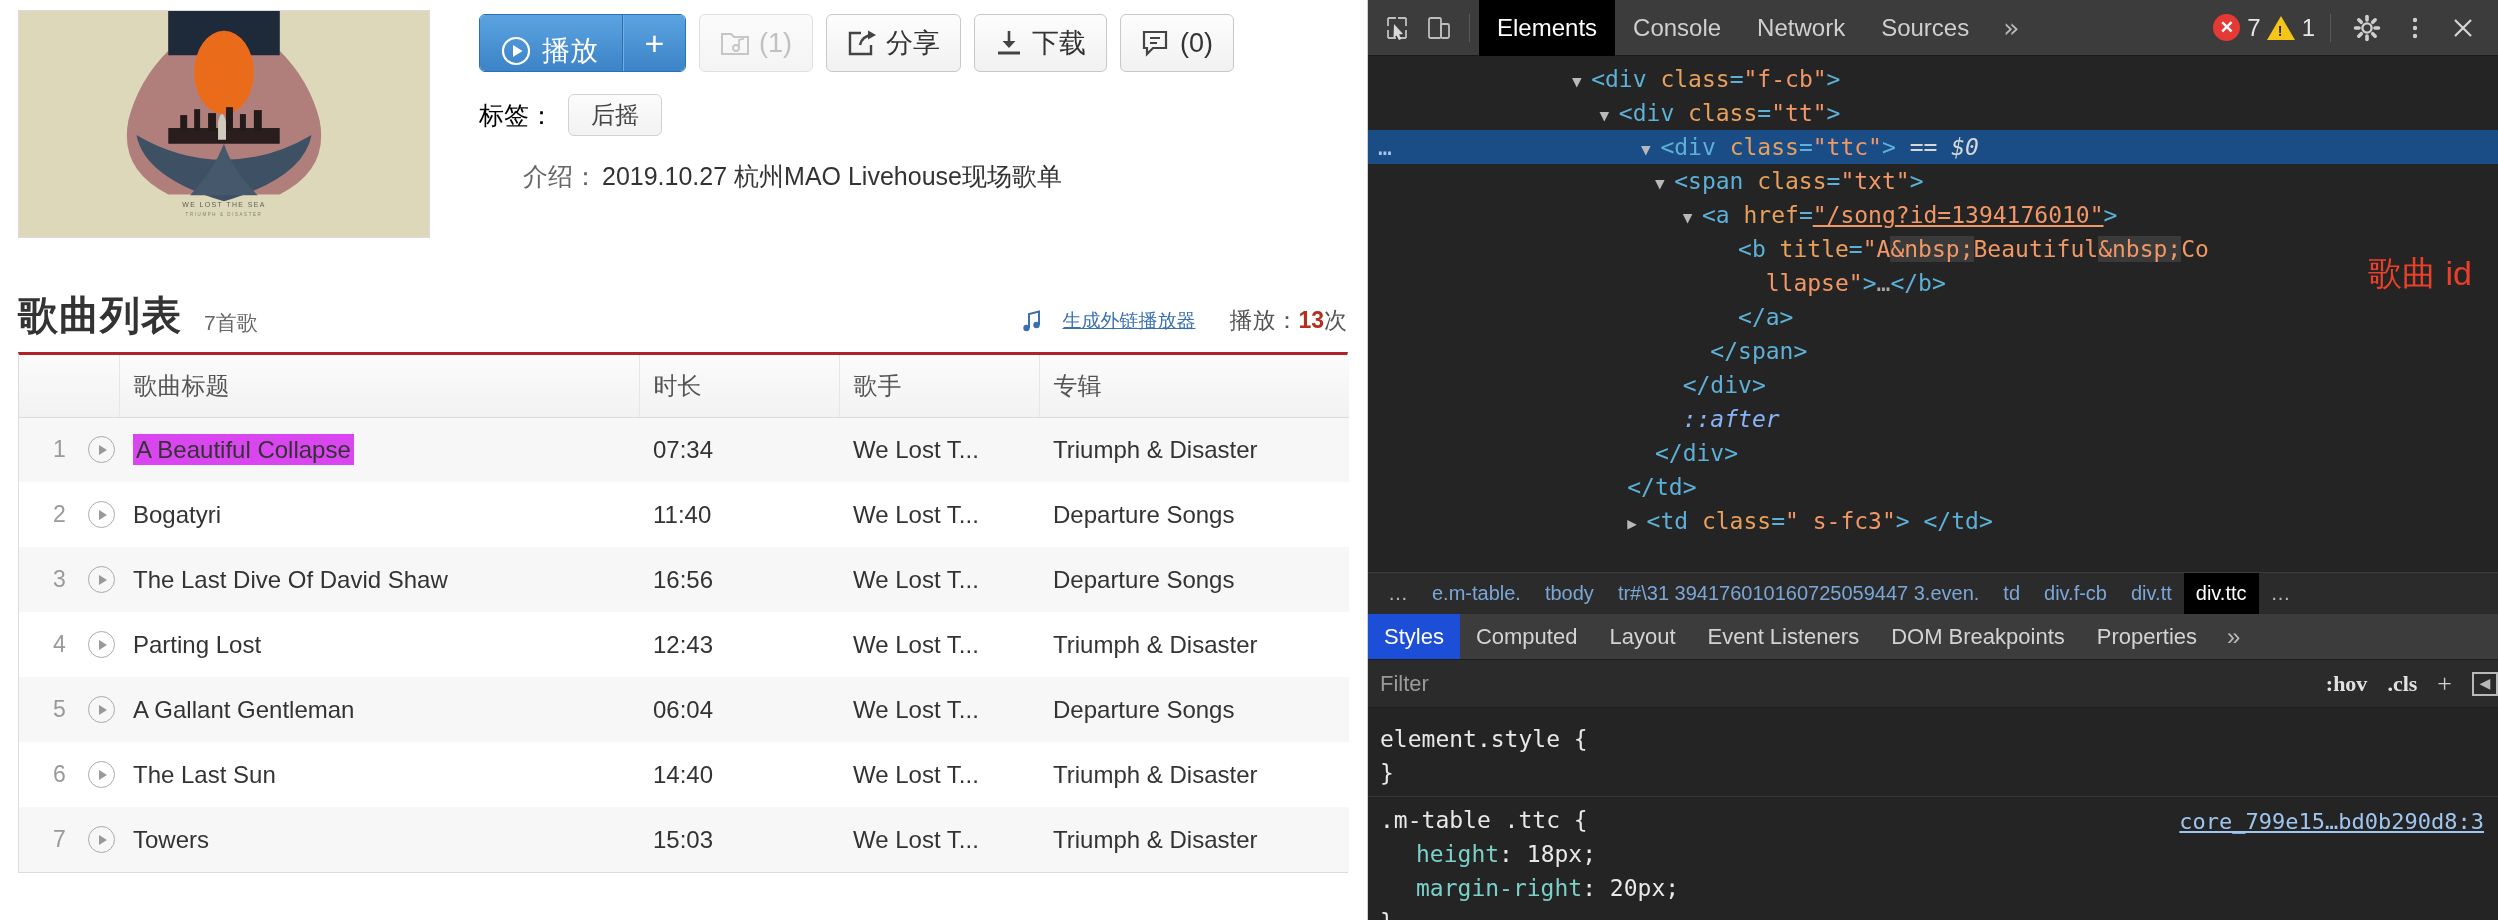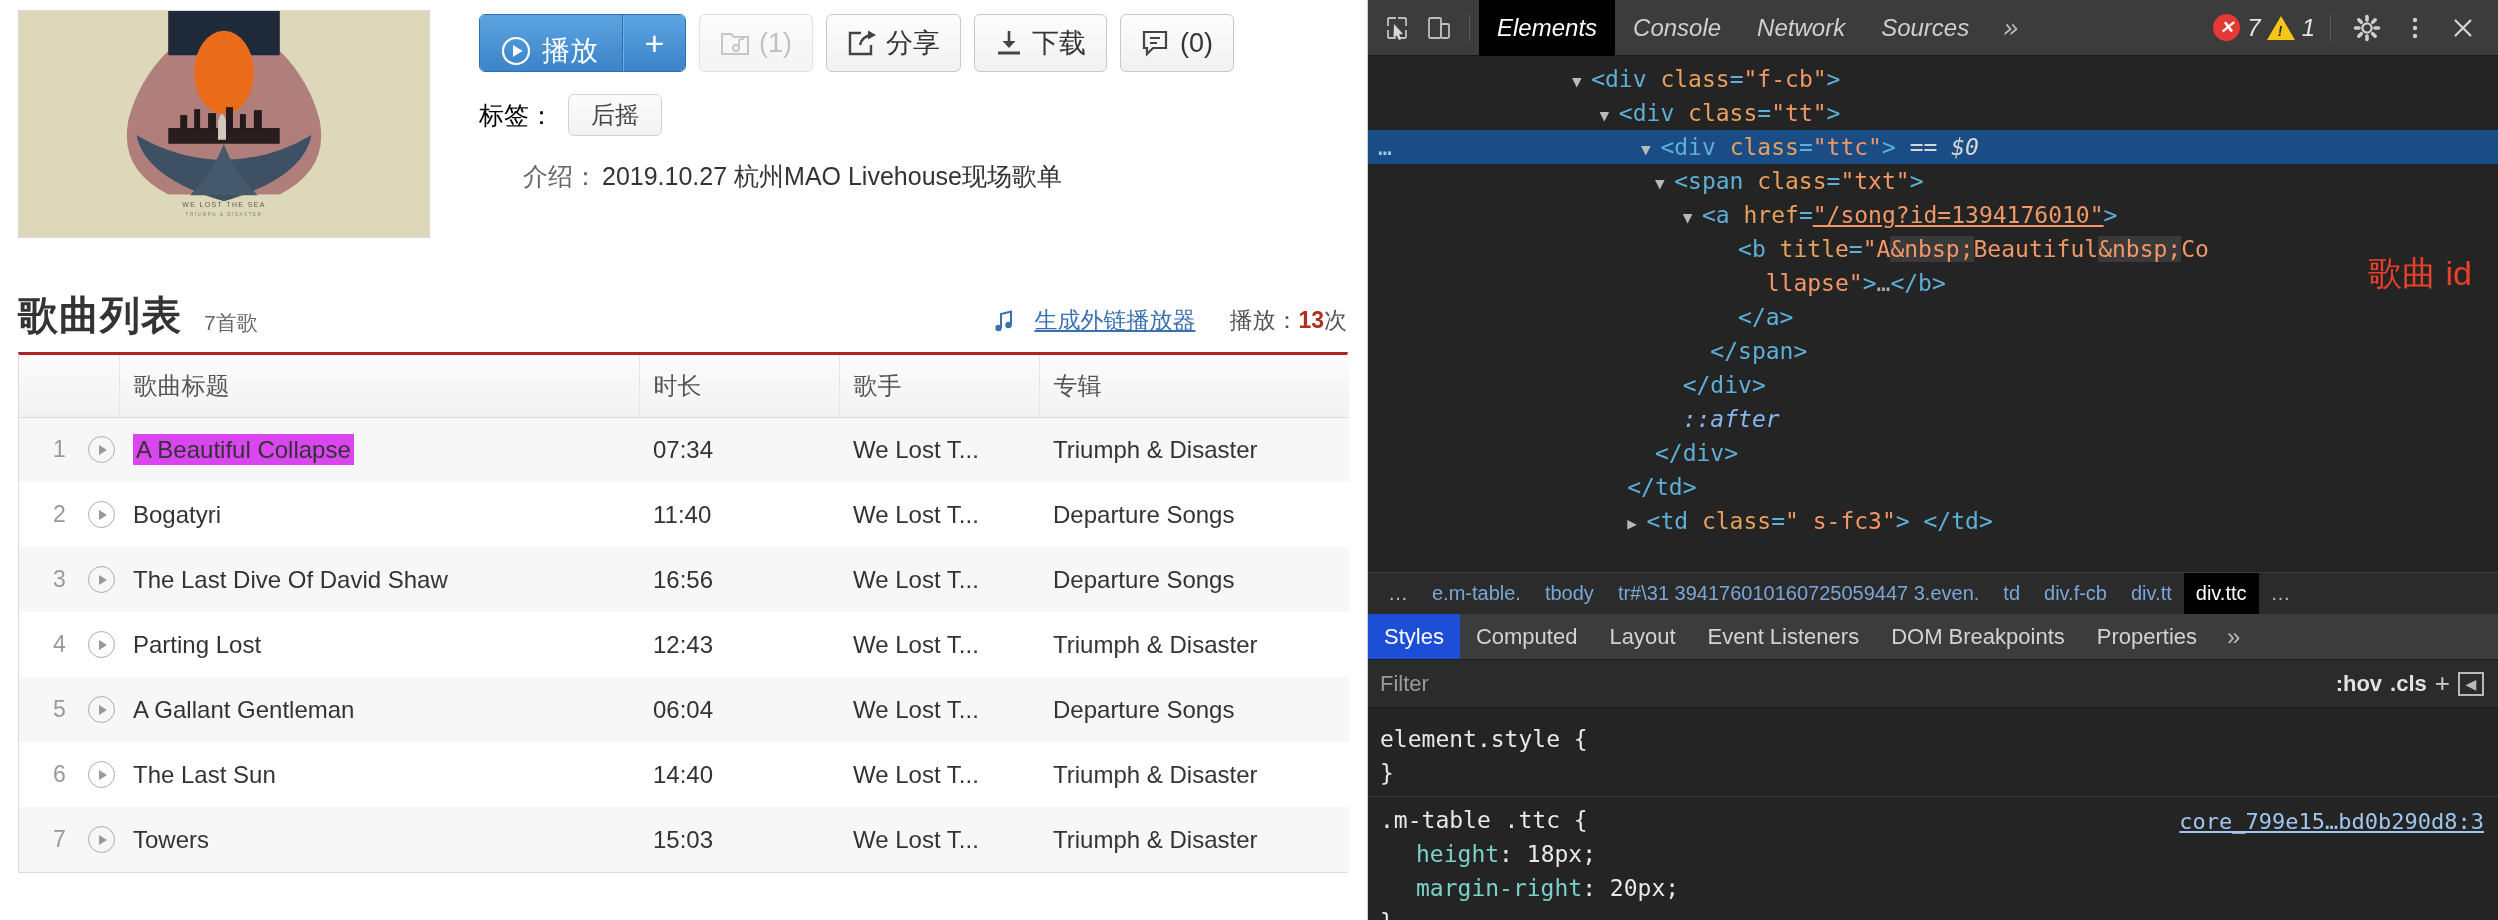"Elements" .dt-toolbar { font-style: italic -> none }
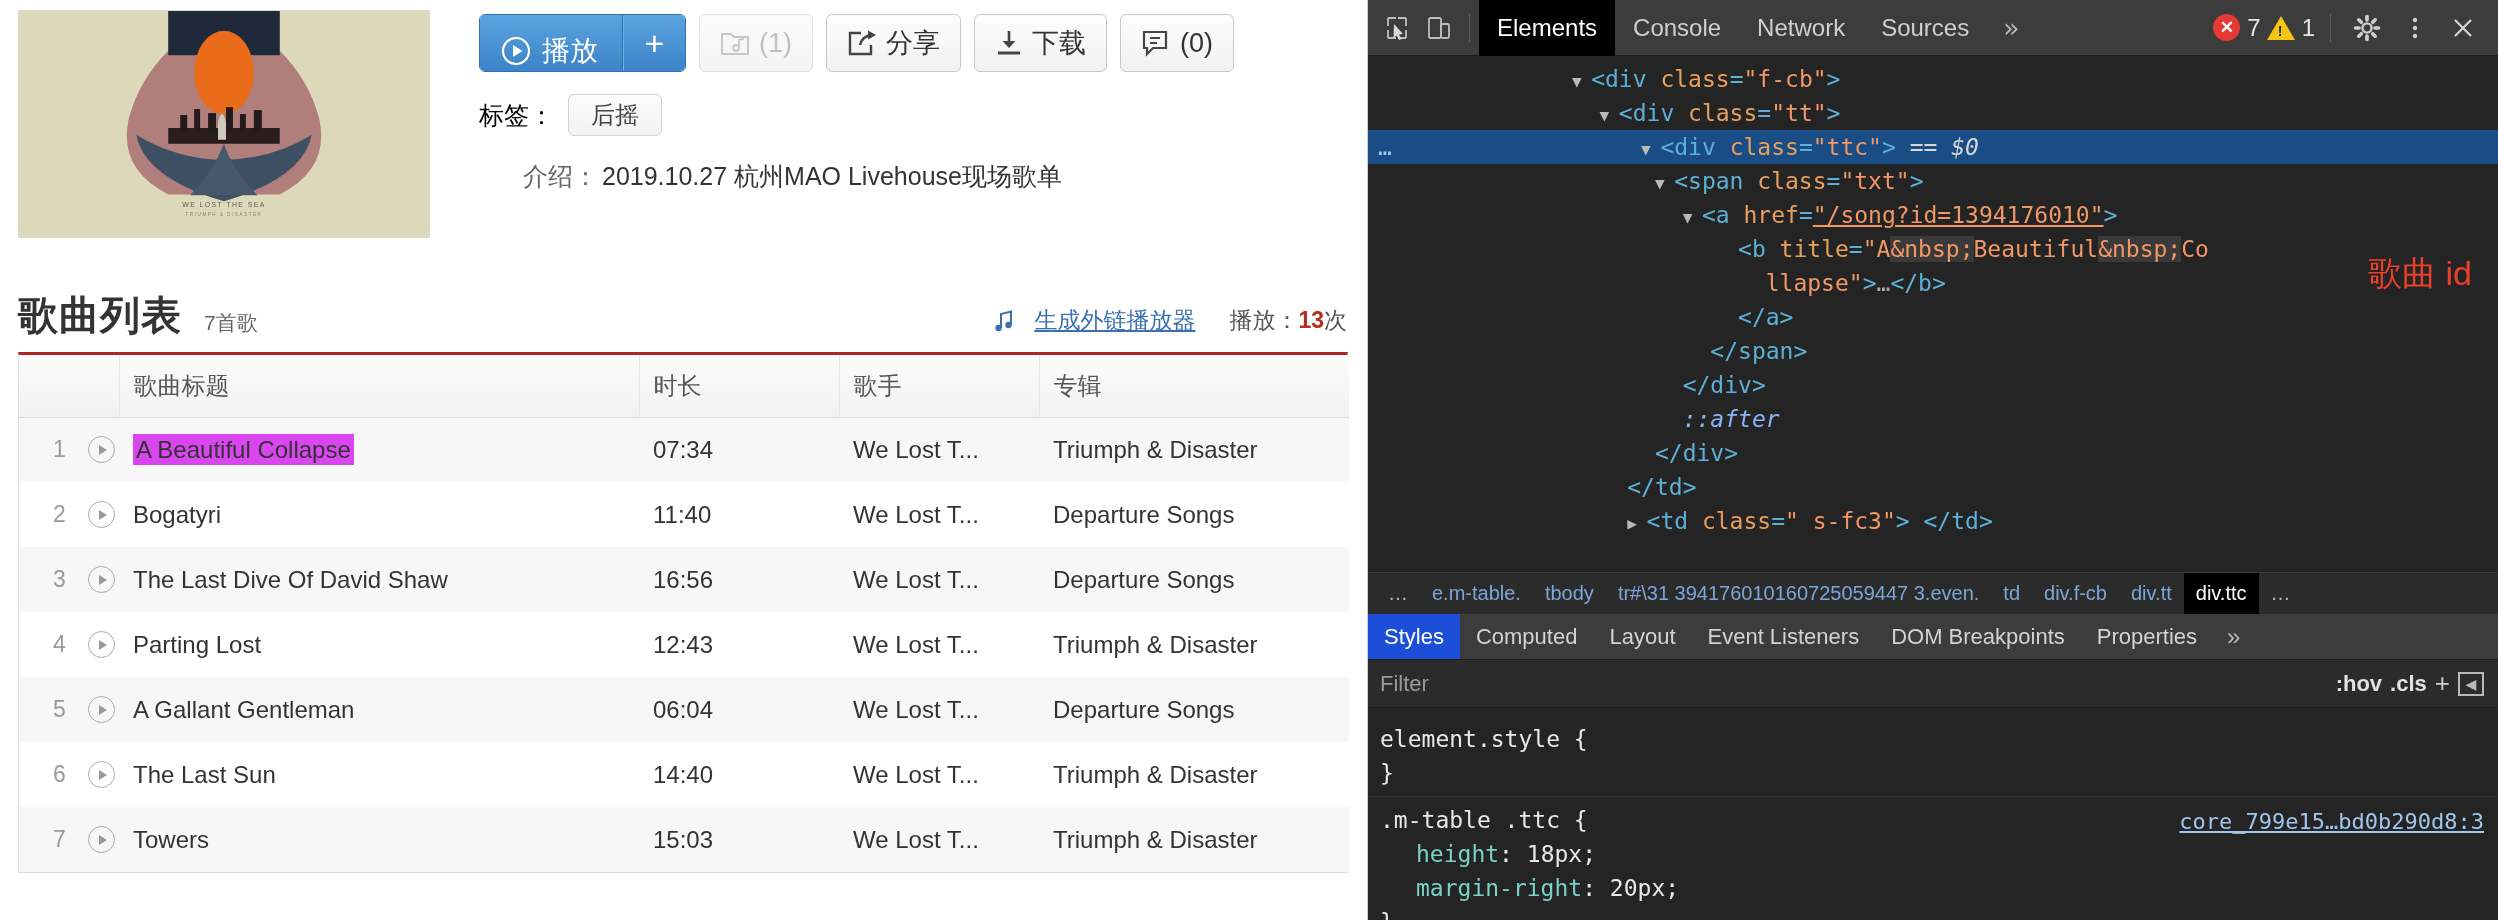"生成外链播放器" .ext-link { font-size: 23px -> 19px }
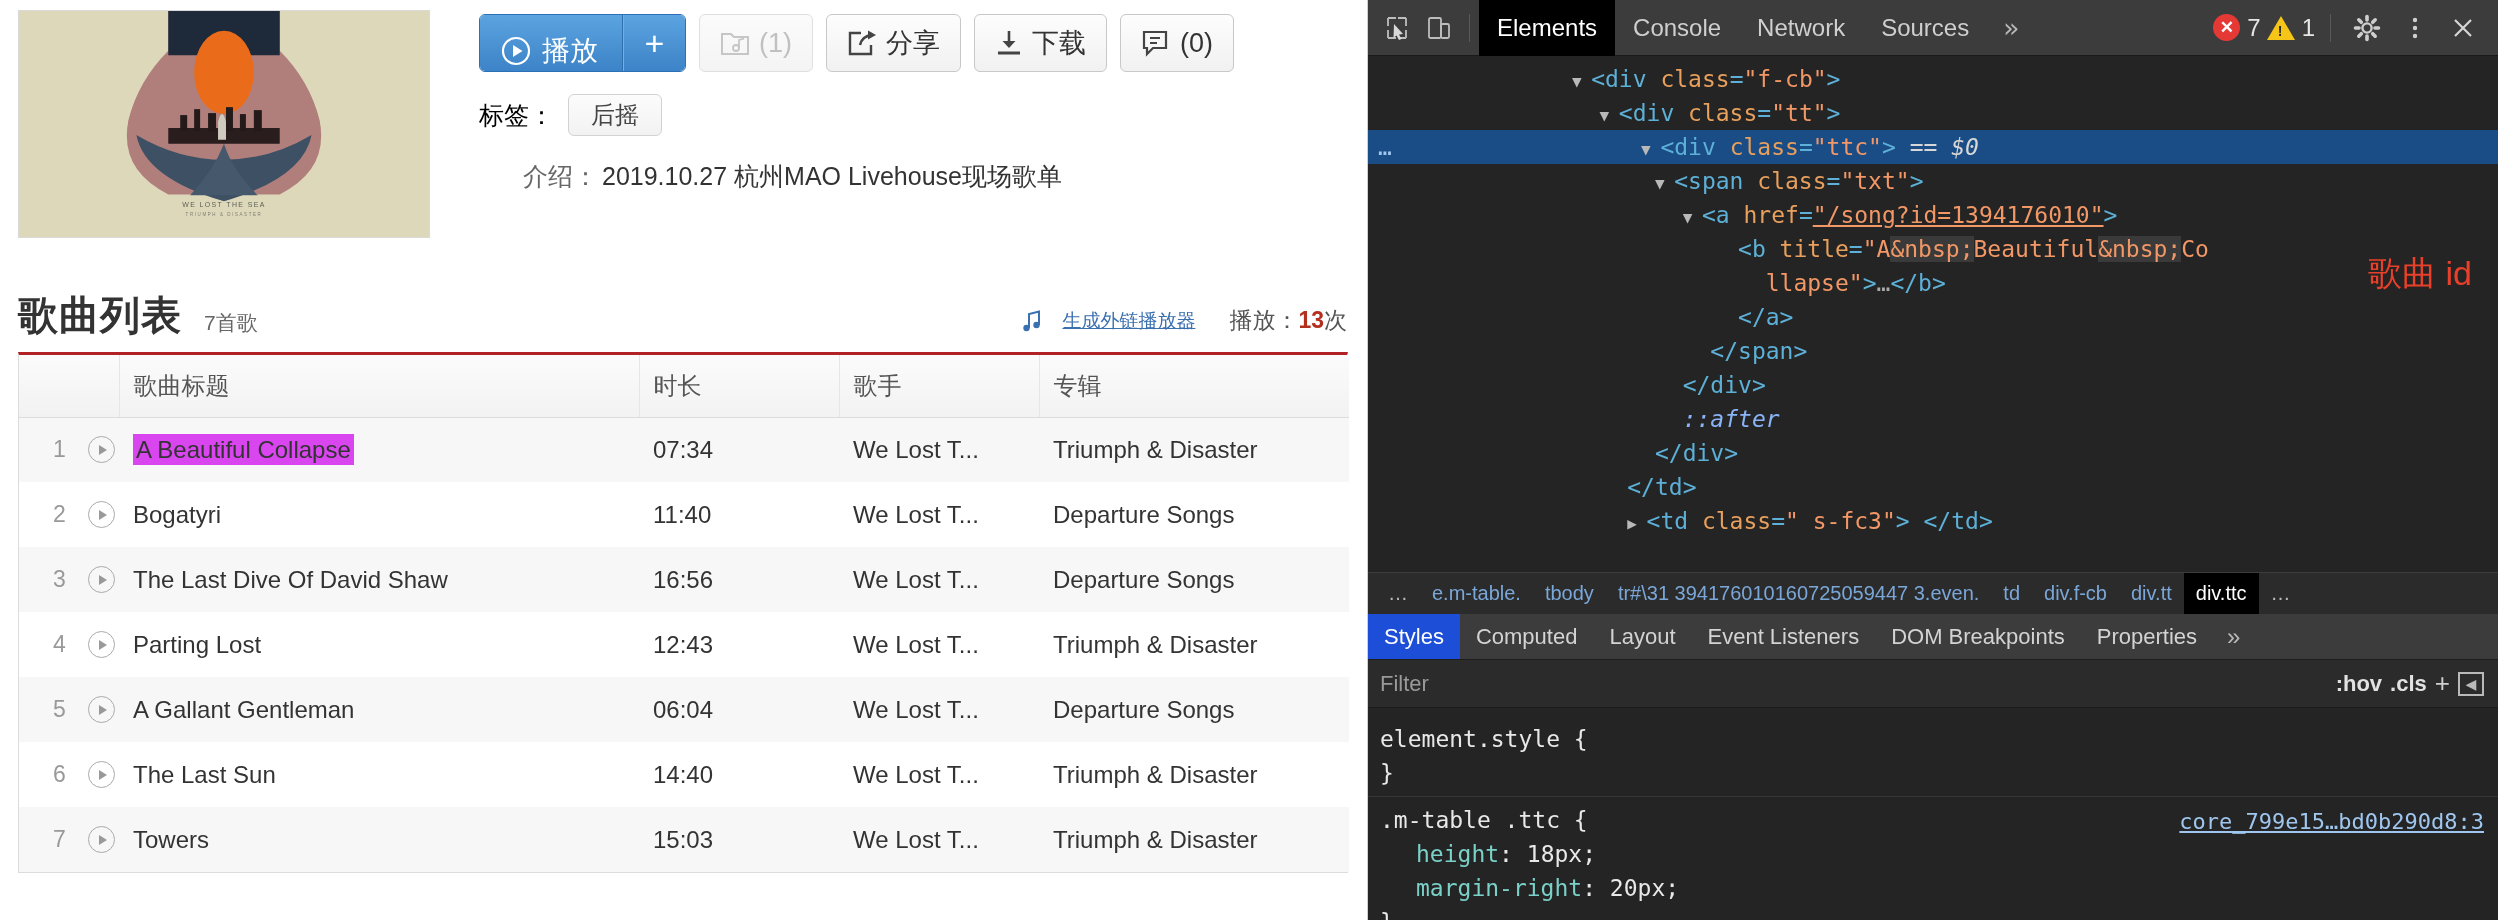":hov" .f-right { font-family: Liberation Sans, sans-serif -> Liberation Serif, serif; gap: 8px -> 20px; padding-right: 14px -> none }
